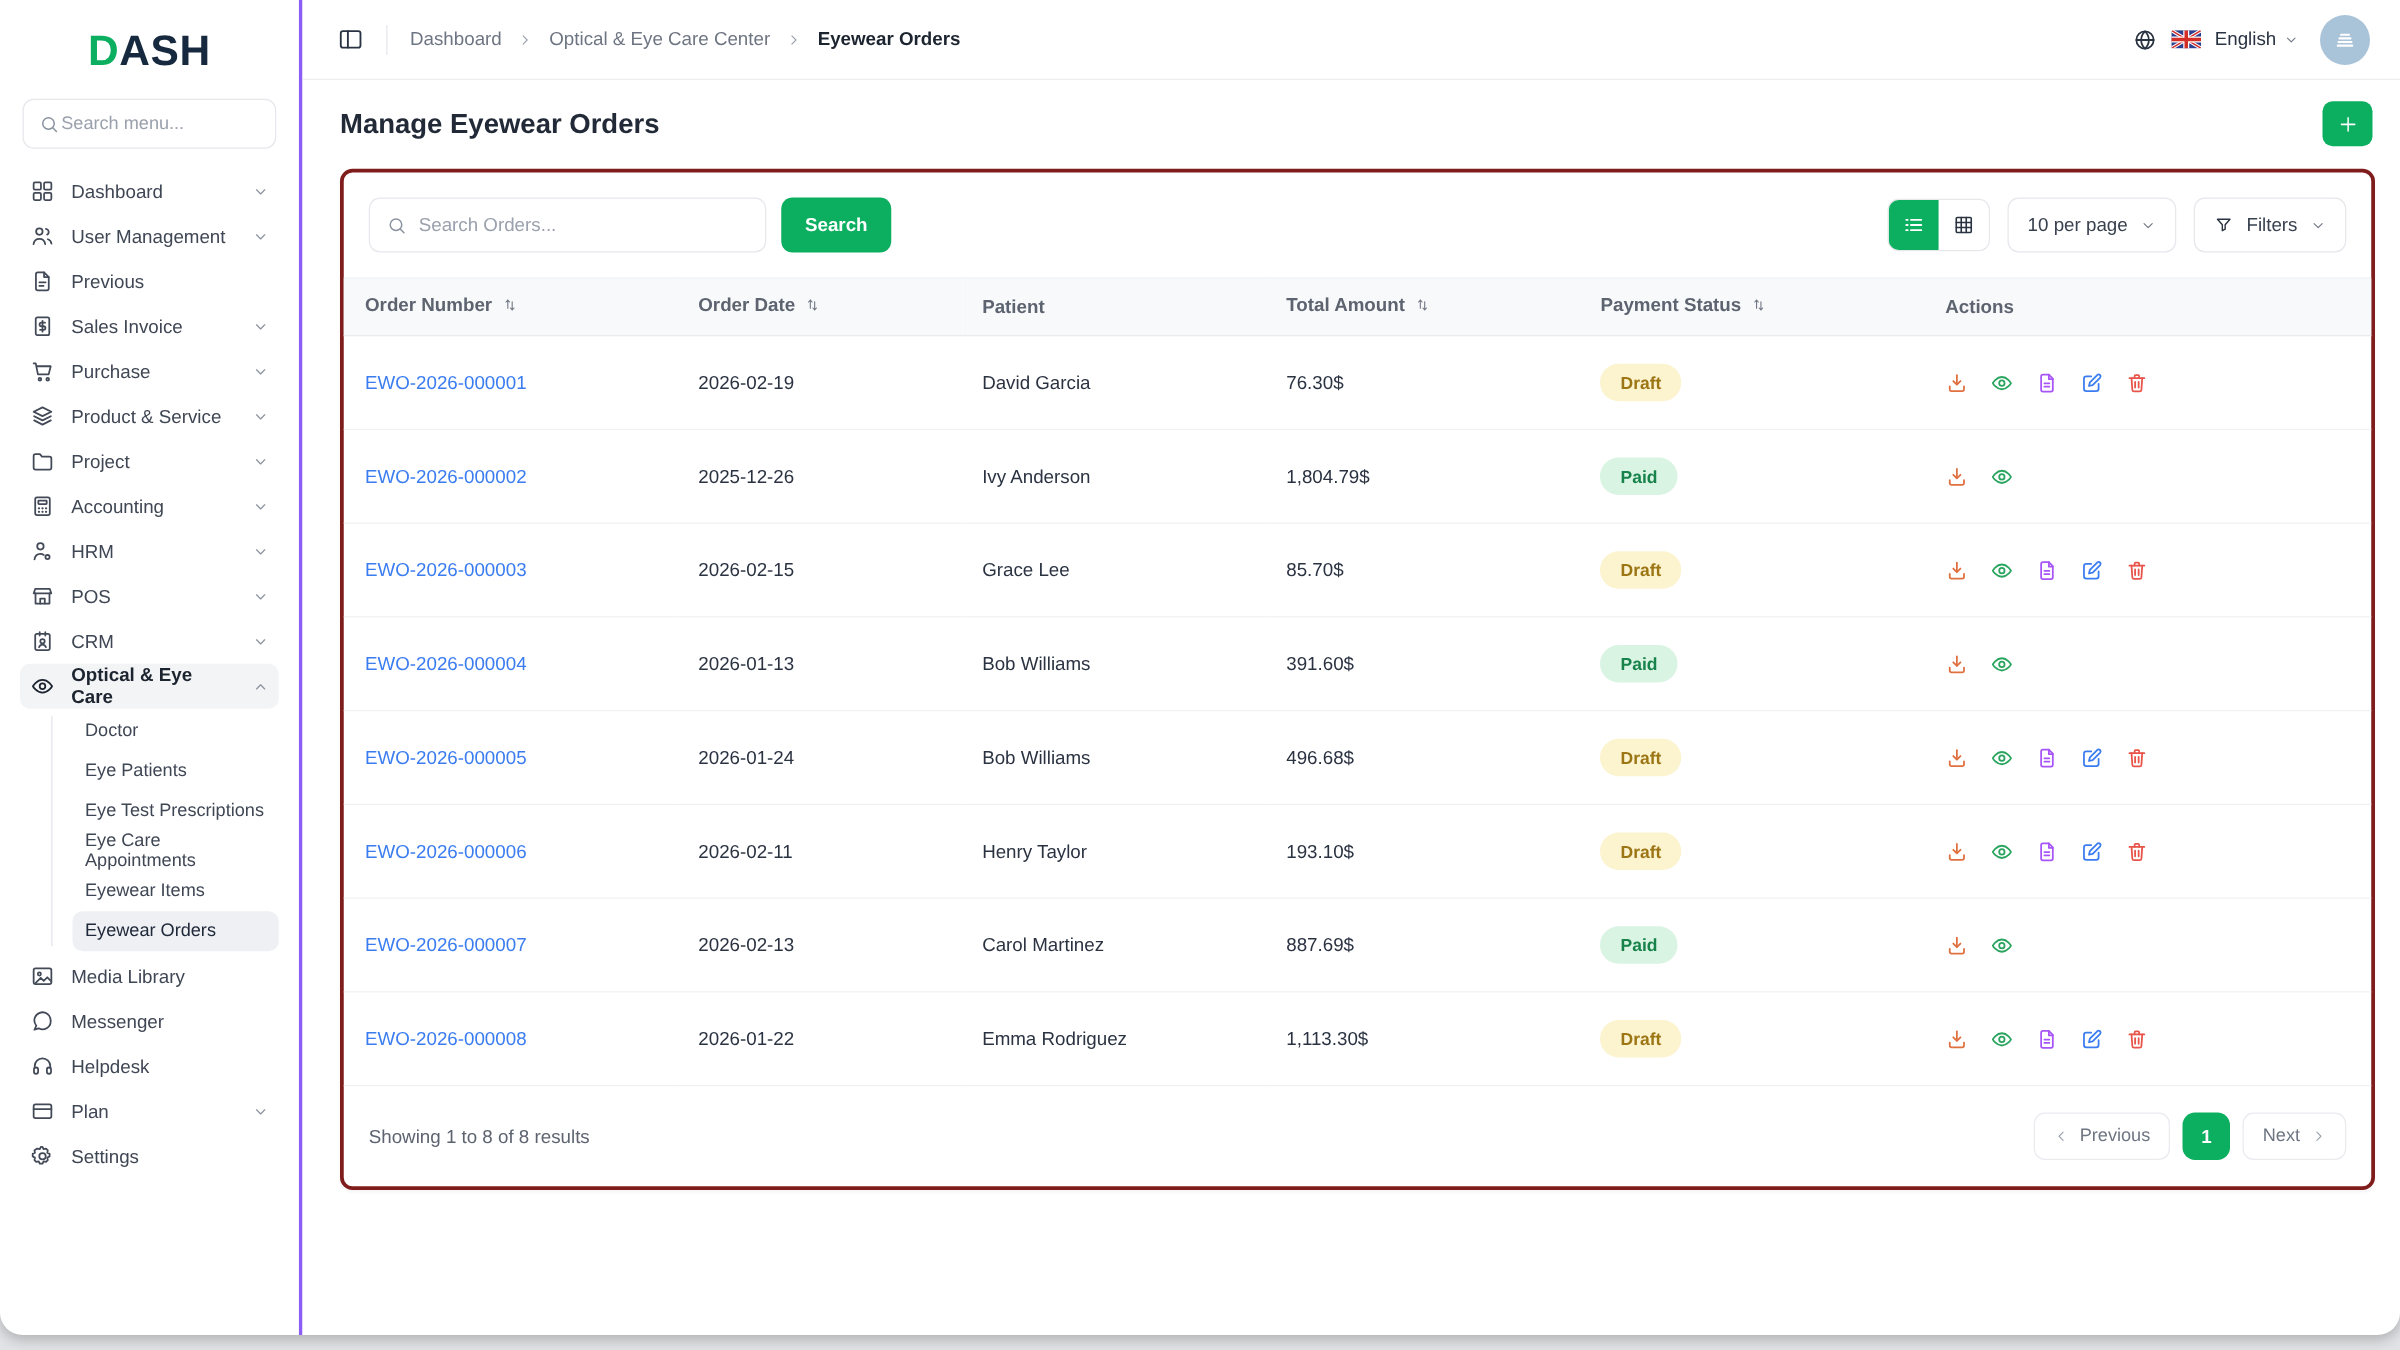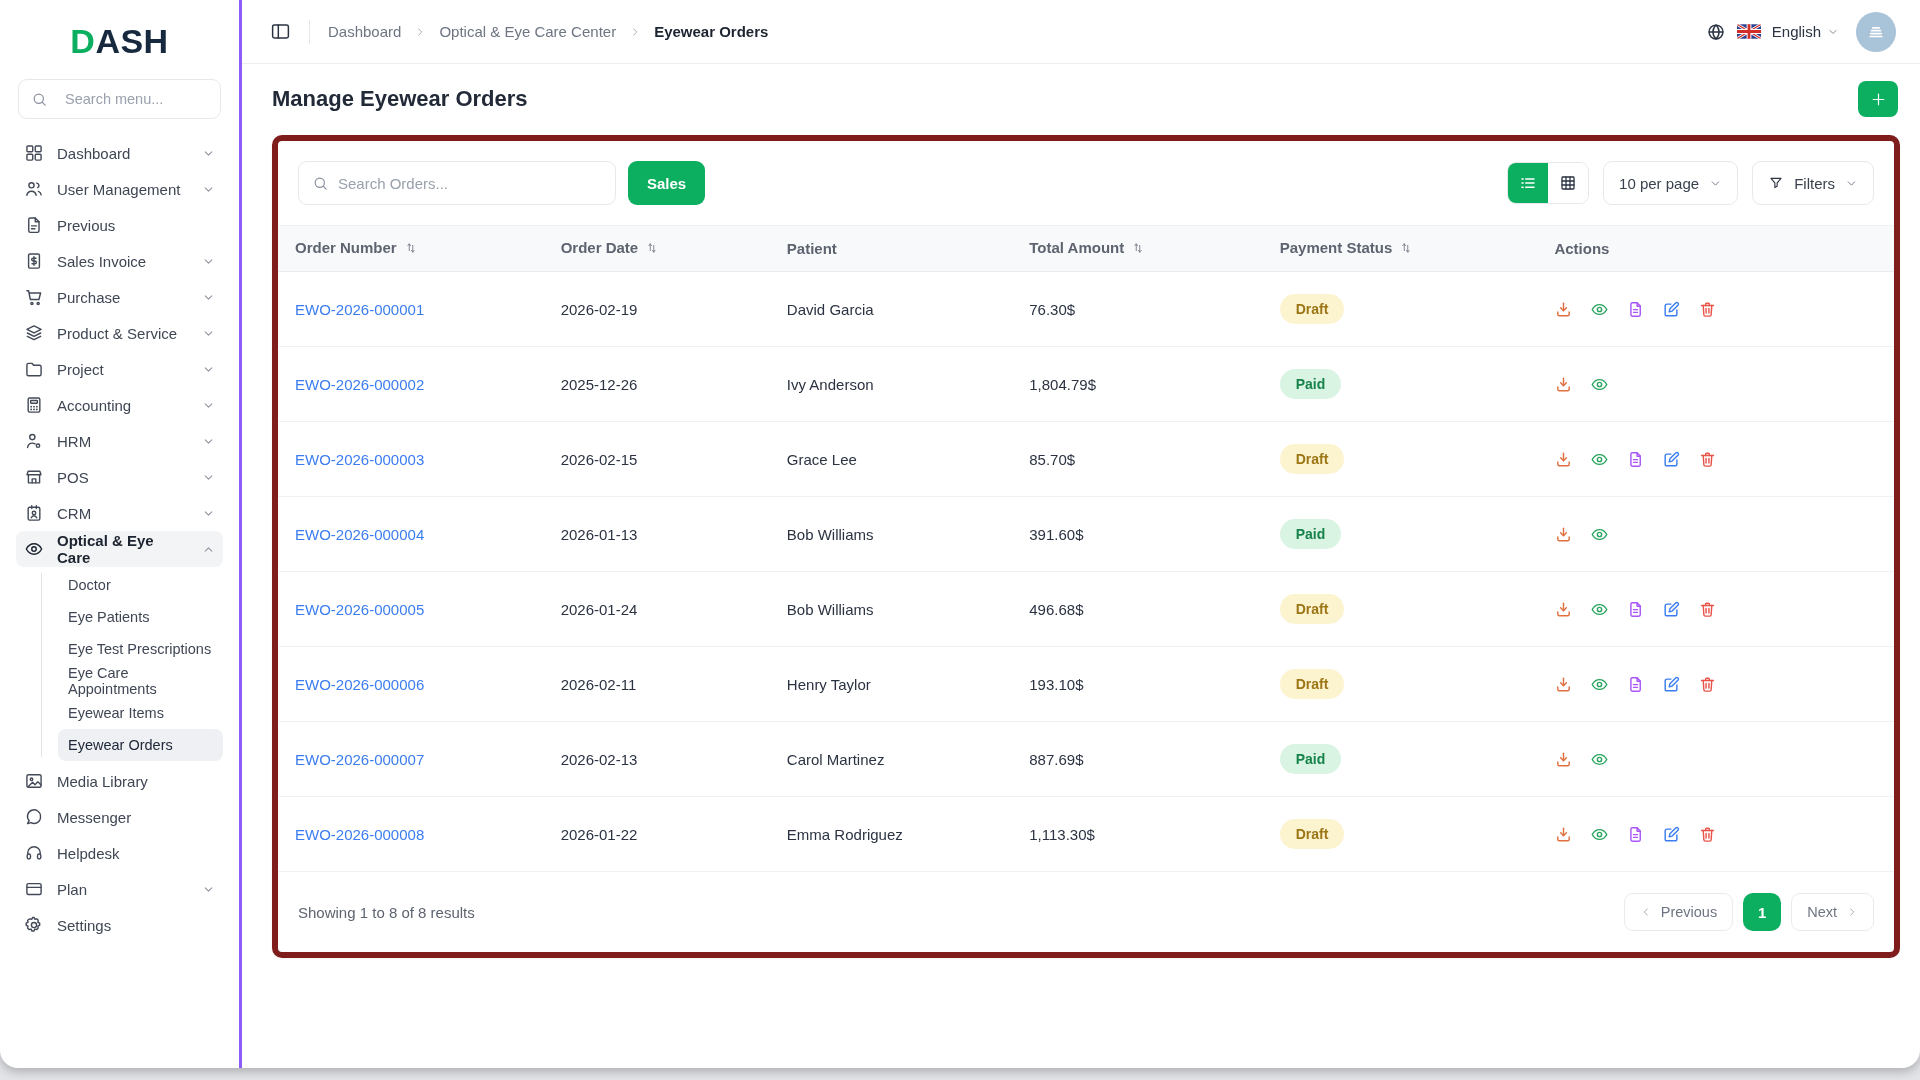"Search menu..." .menu-search { gap: 17px -> 1px }
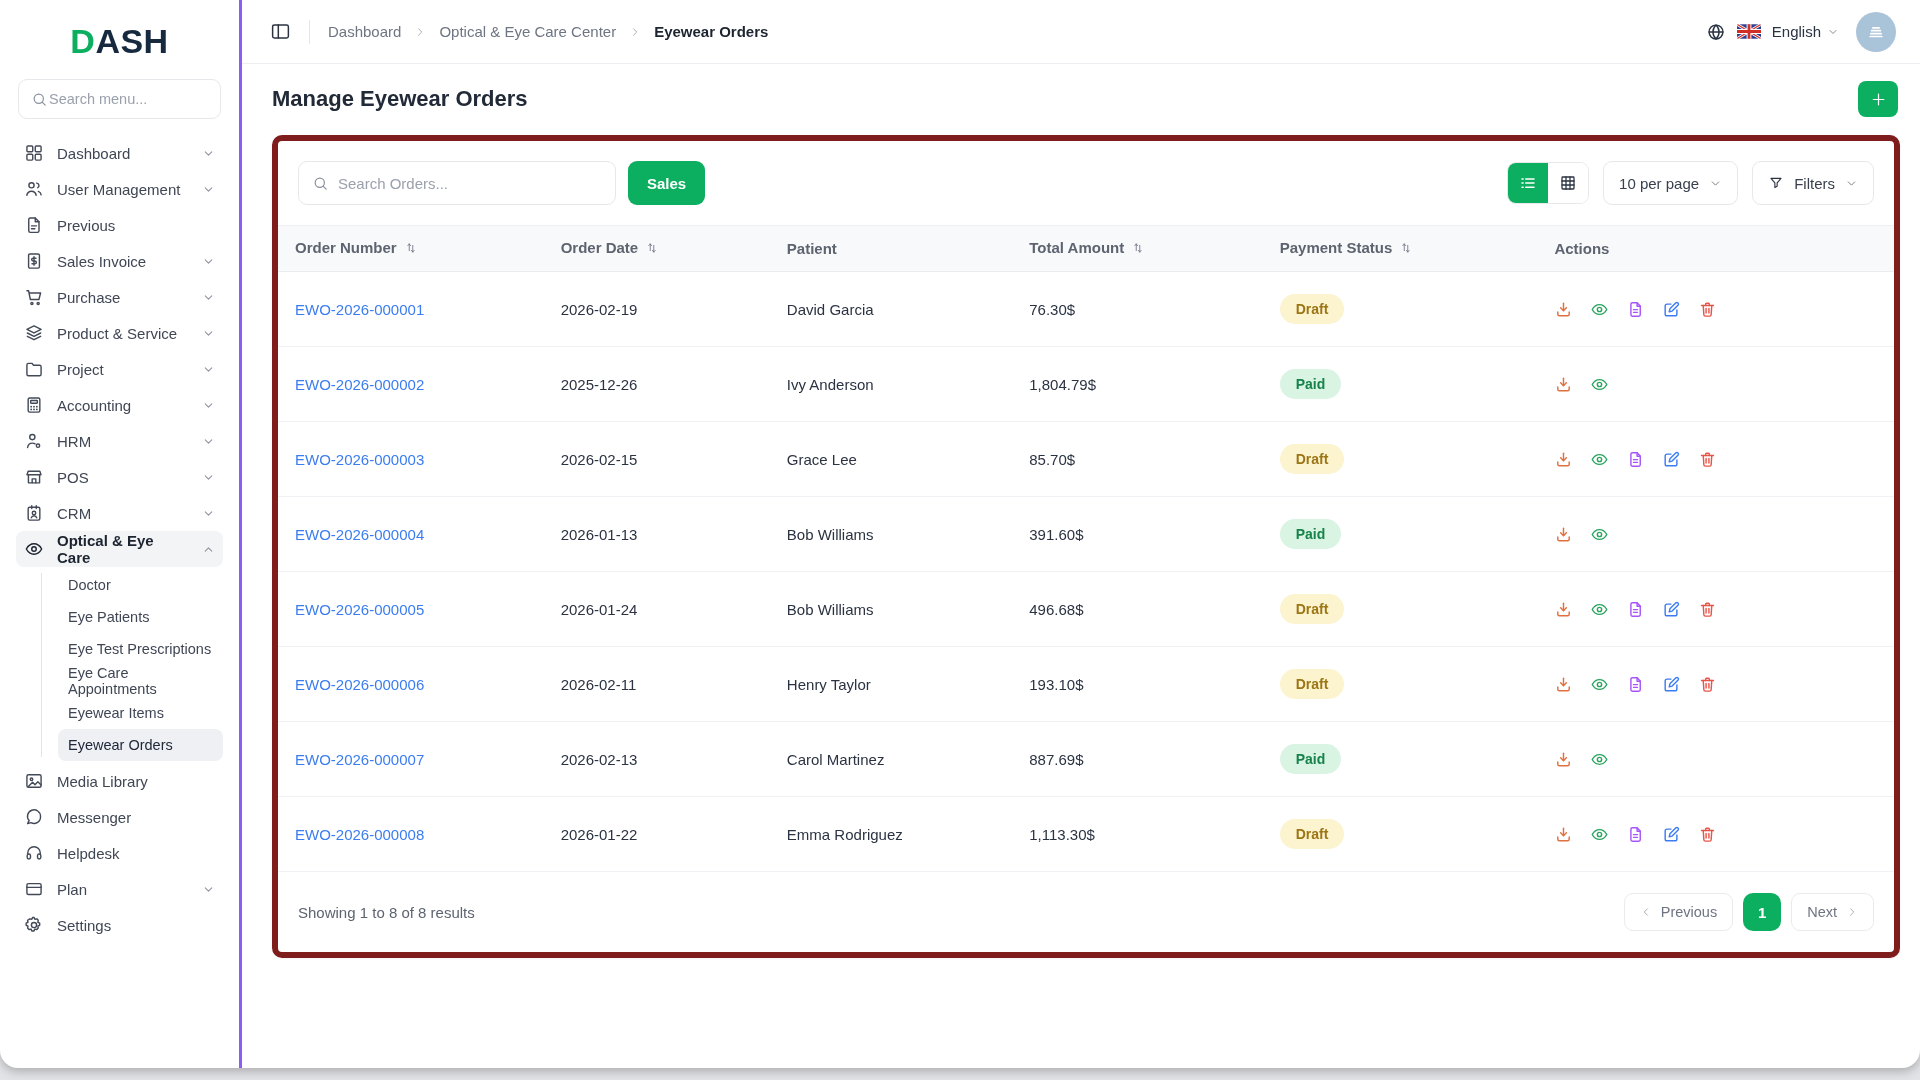"Search Orders..." .card { border: 6px solid #7f1d1d -> 3px solid #7f1d1d }
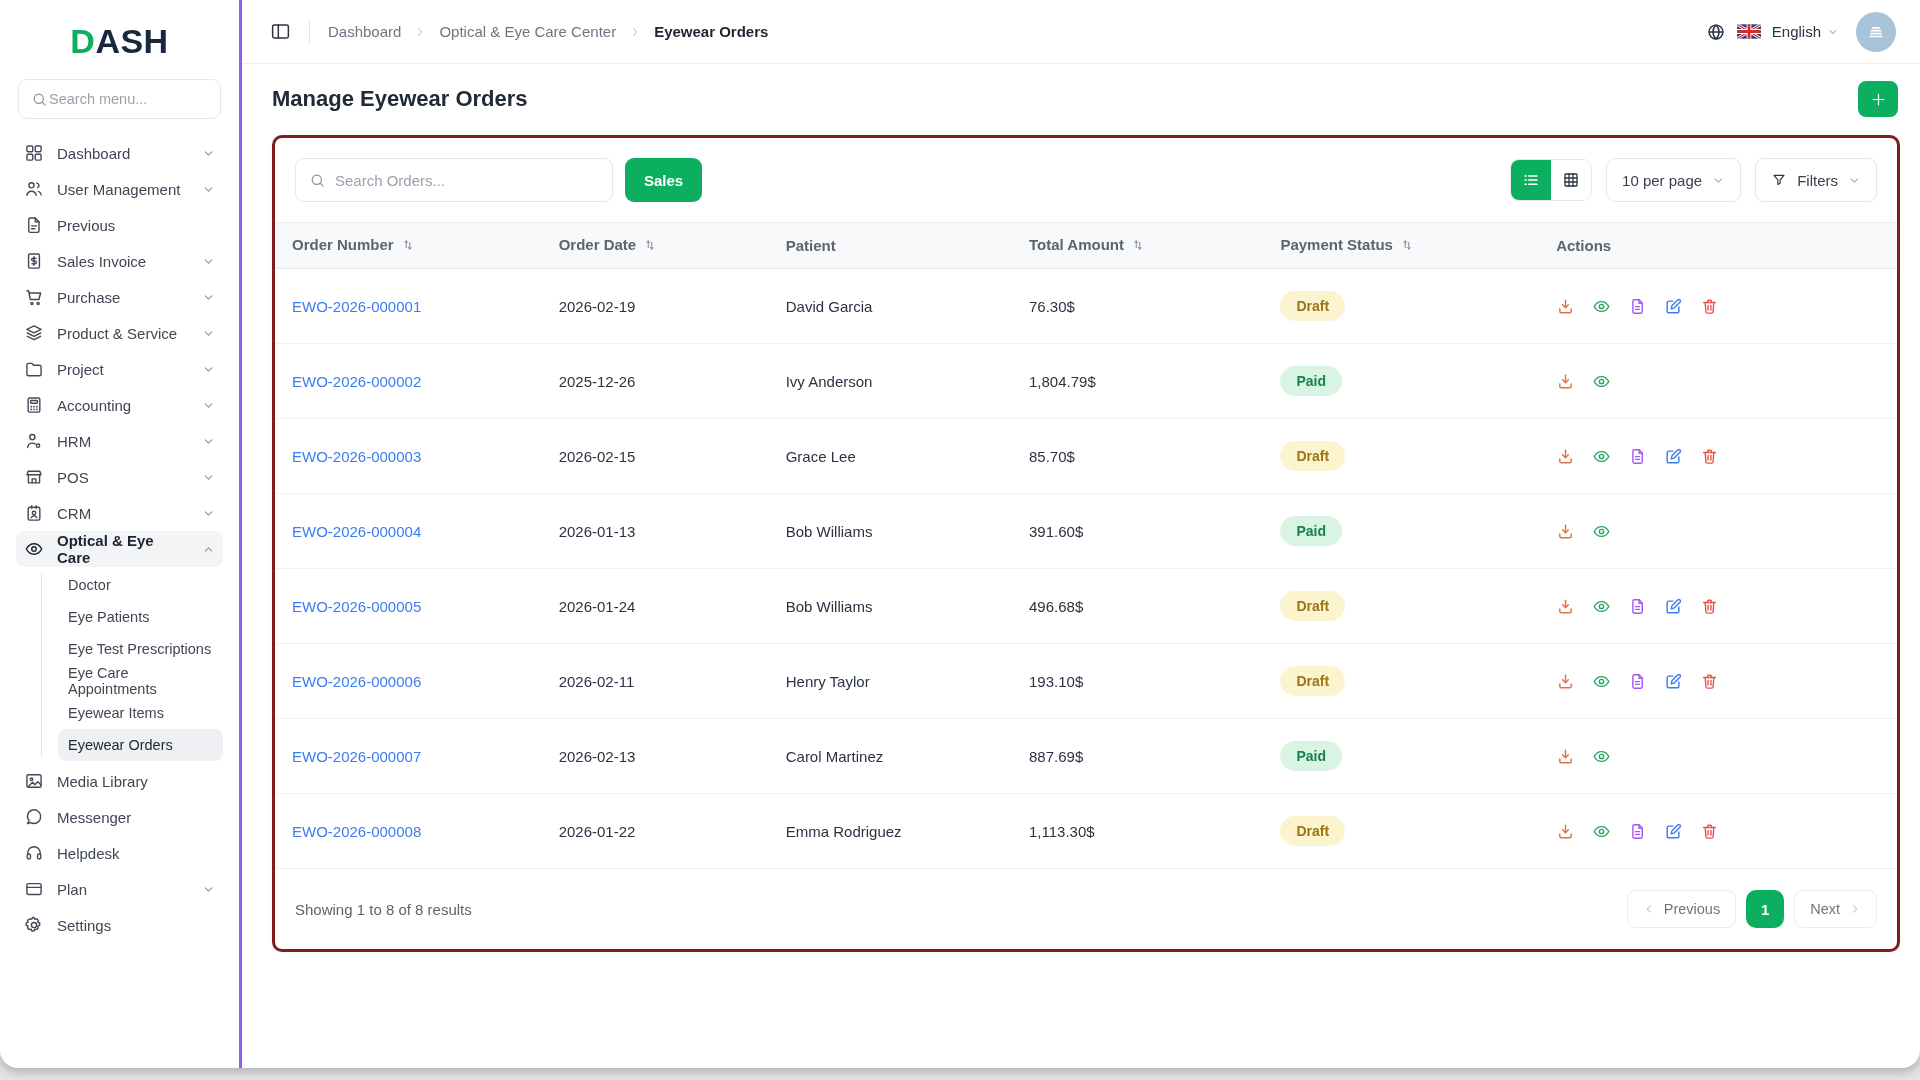"Sales" button.search-btn { text: Sales -> Search }
